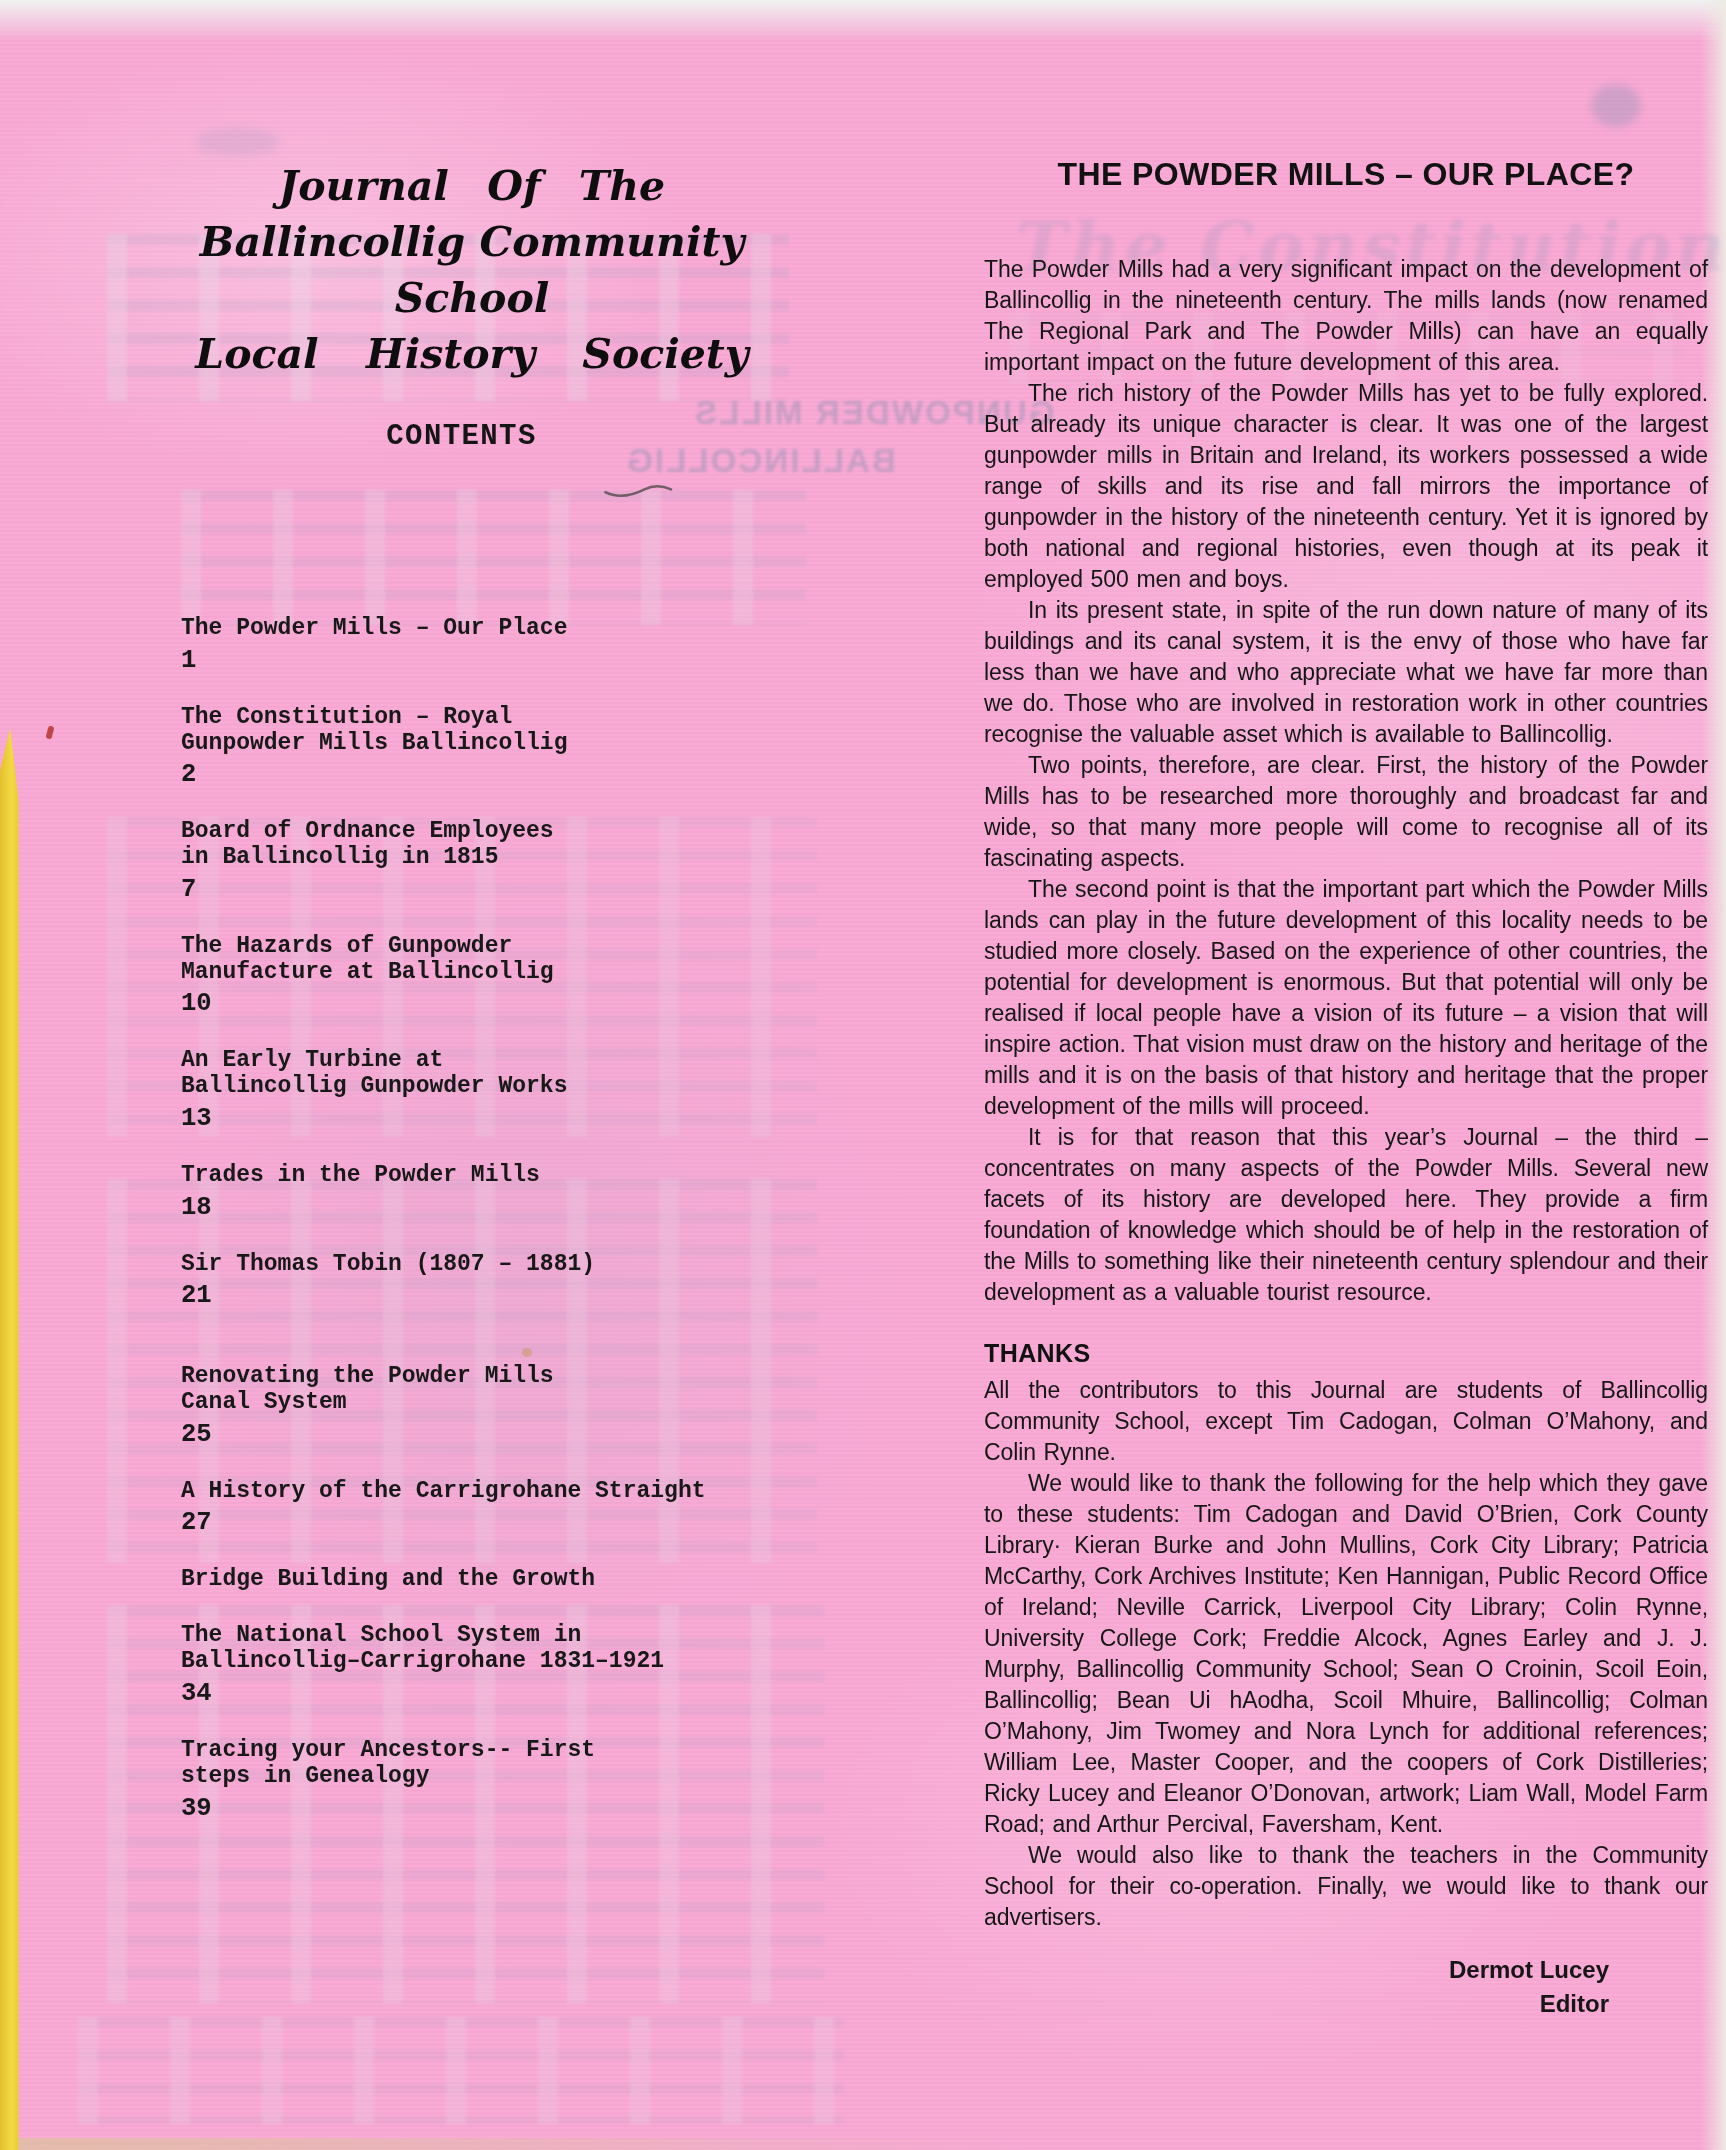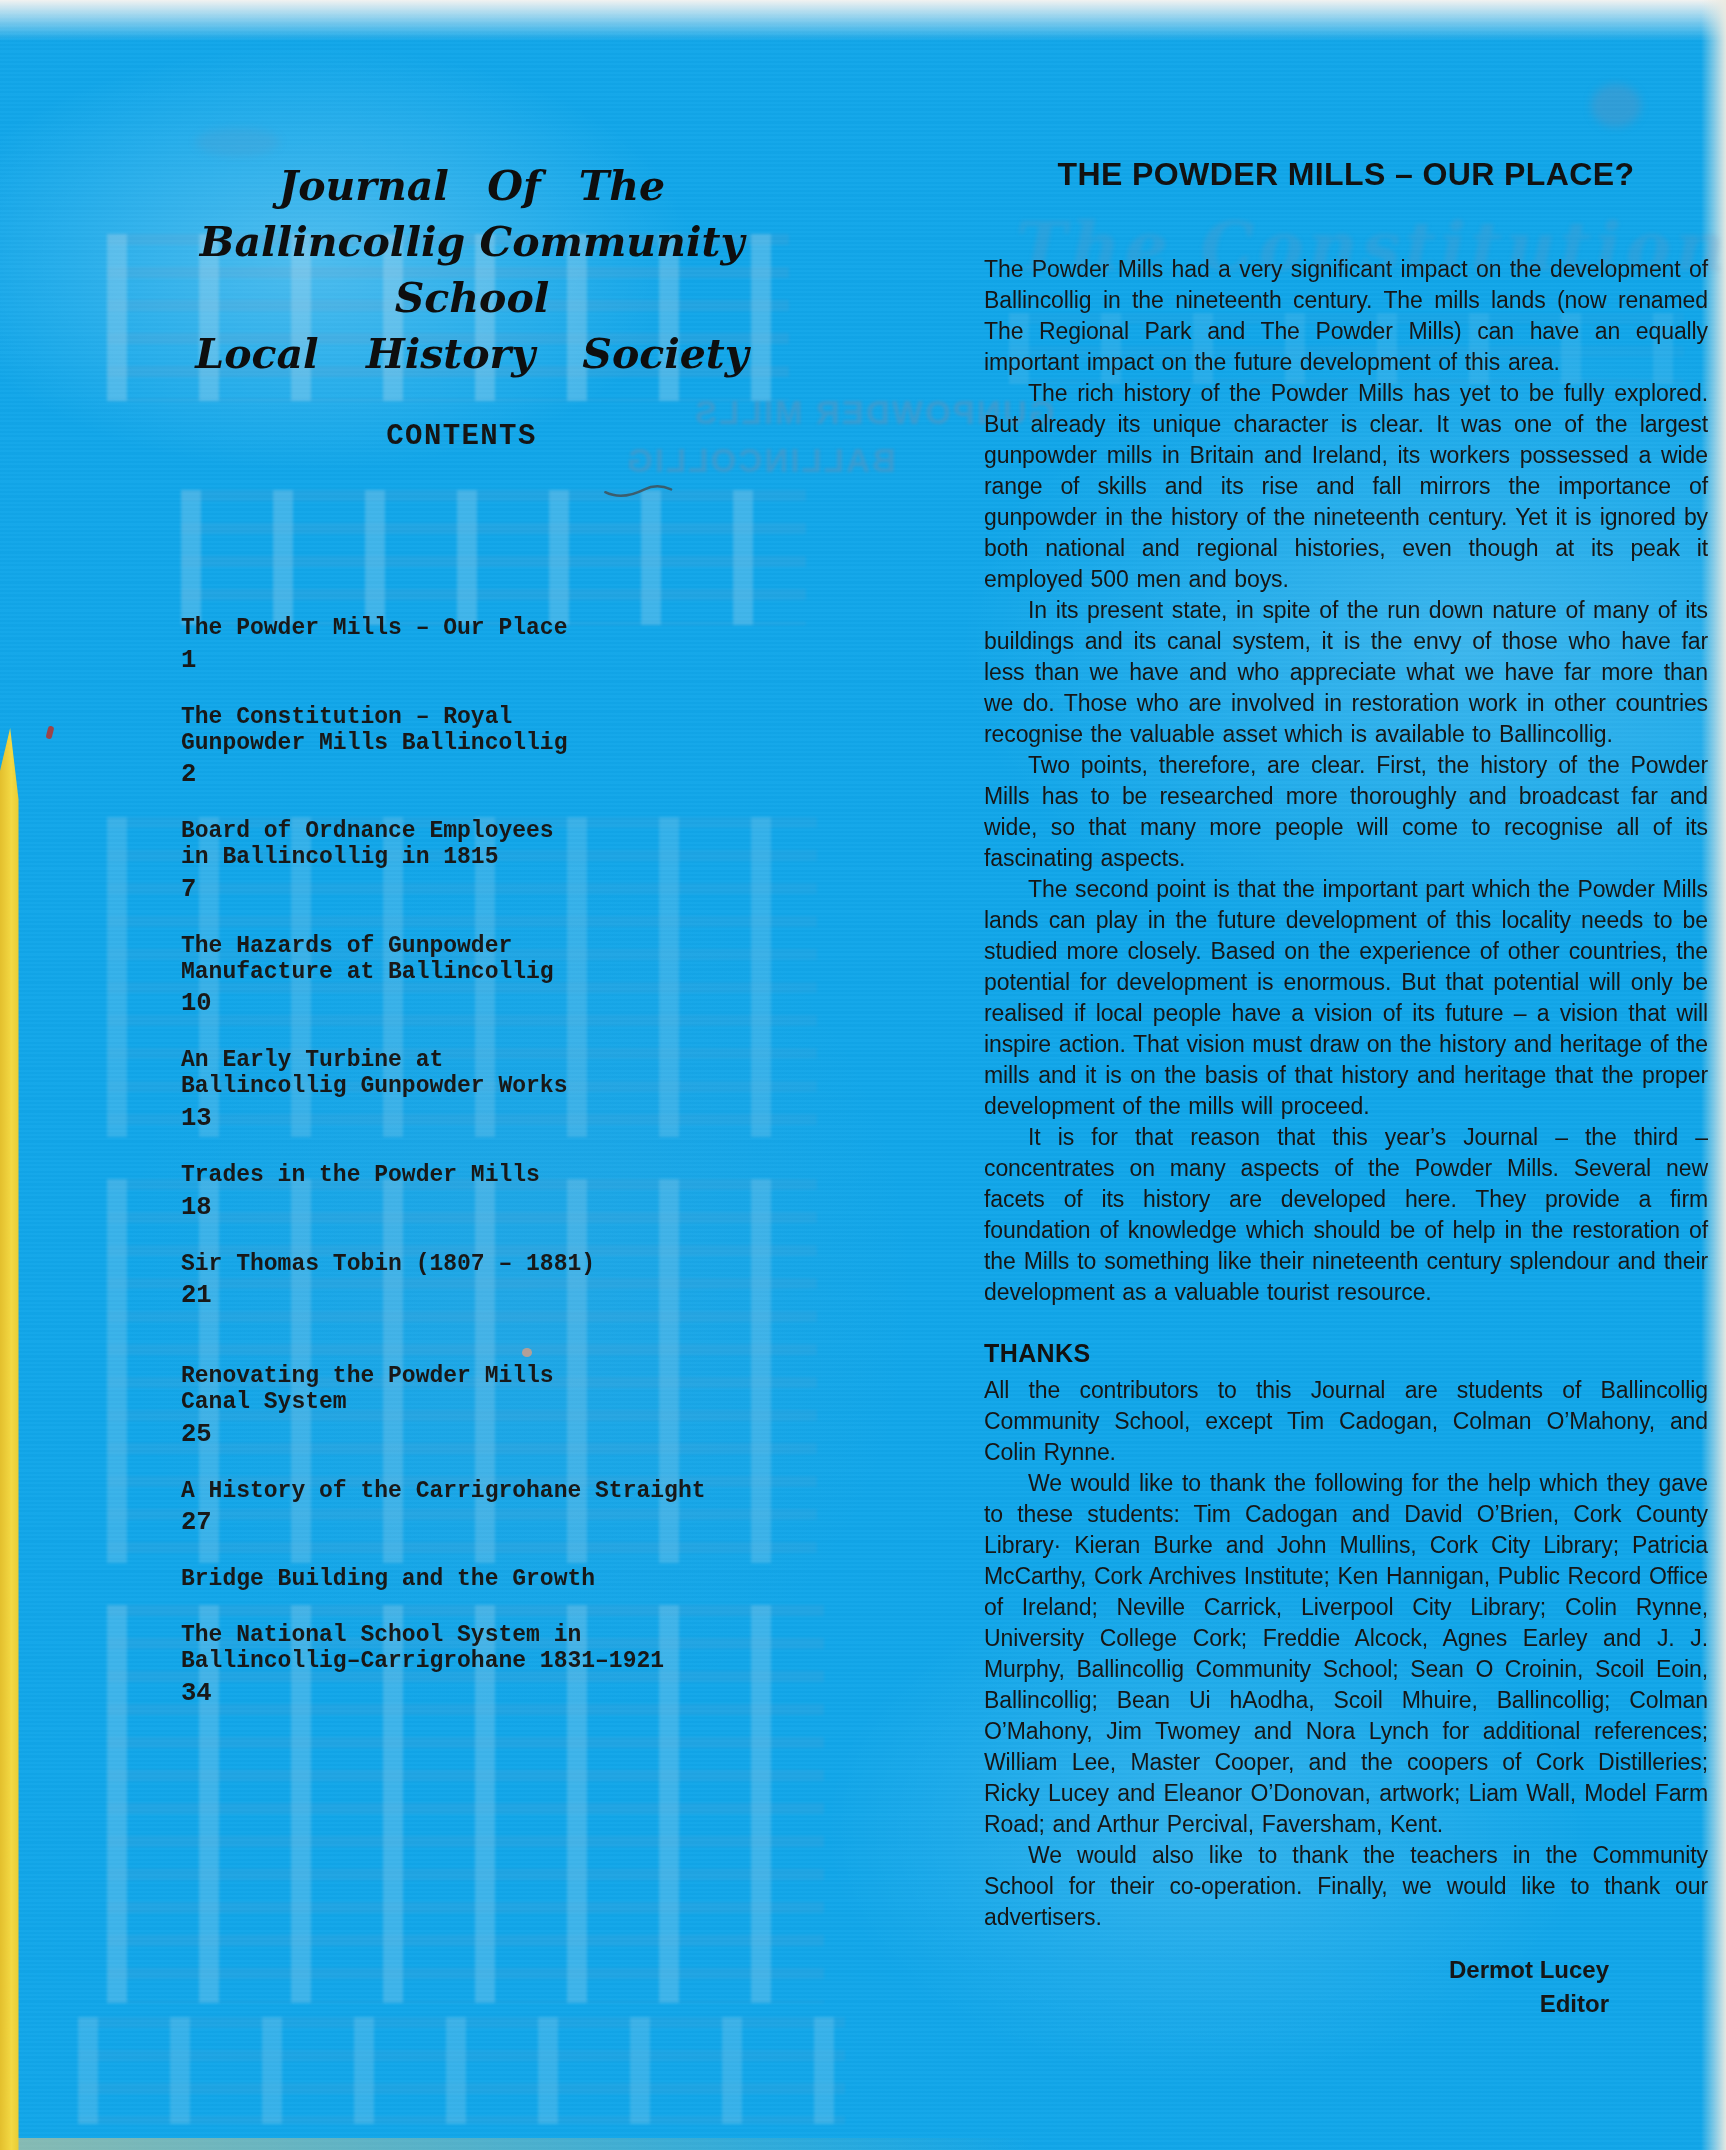"Journal Of The" .page { background: #0ea5e9 -> #f9a8d4 }
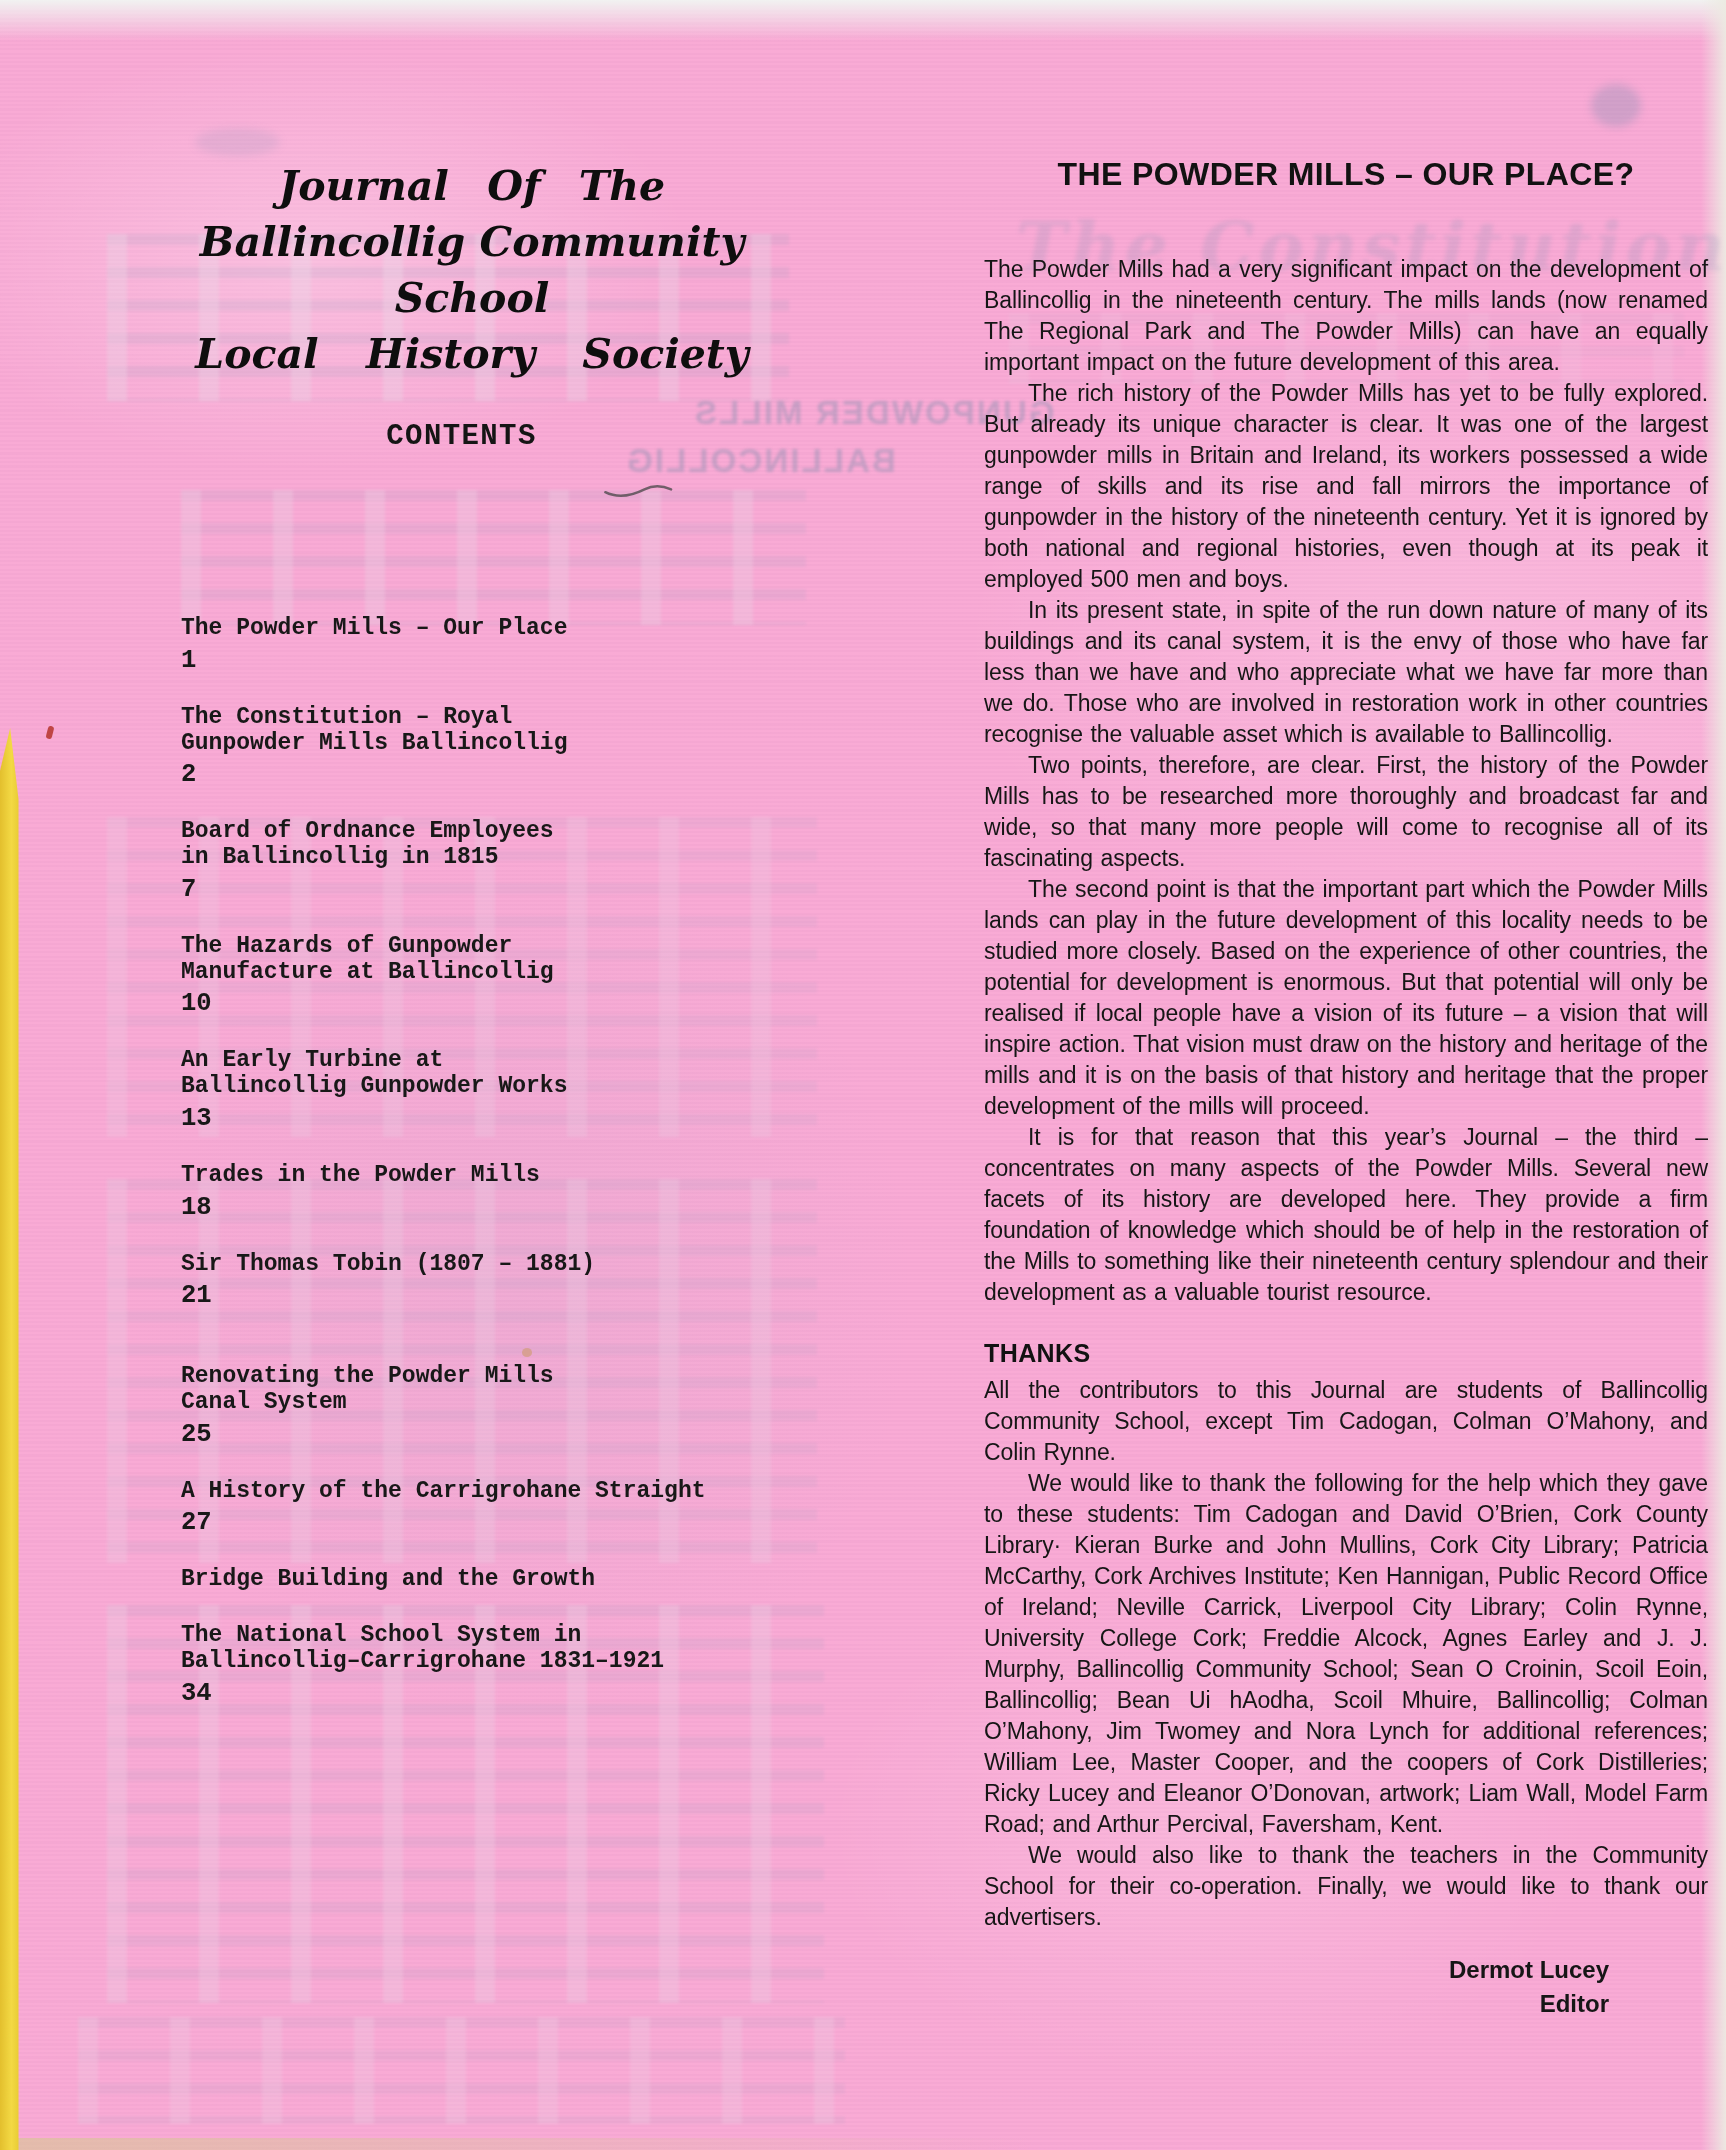"Tracing your Ancestors-- First" div.toc-entry { html: none -> <div> <div> <span>Tracing your Ancestors-- First</span> </div> <div> <span>steps in Genealogy</span> <span></span> <span>39</span> </div> </div> }
